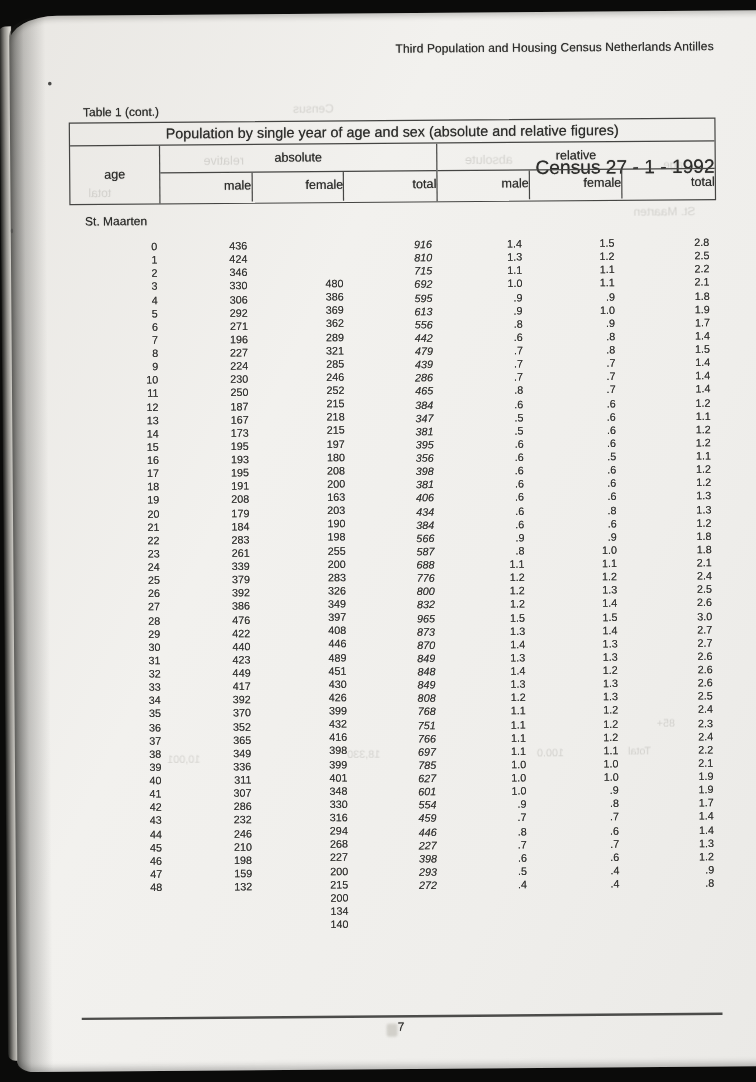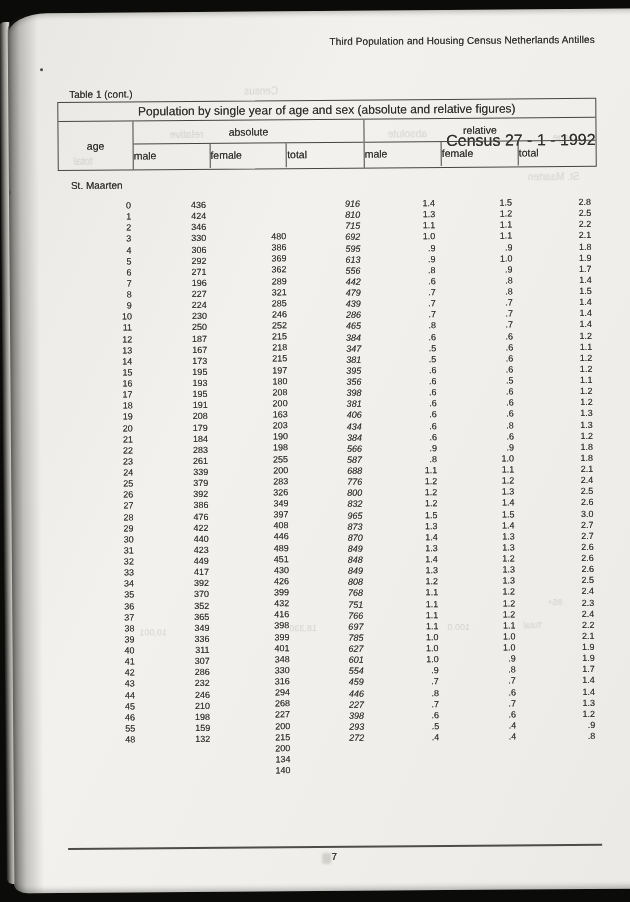"male" .sub-cell { text-align: left -> right }
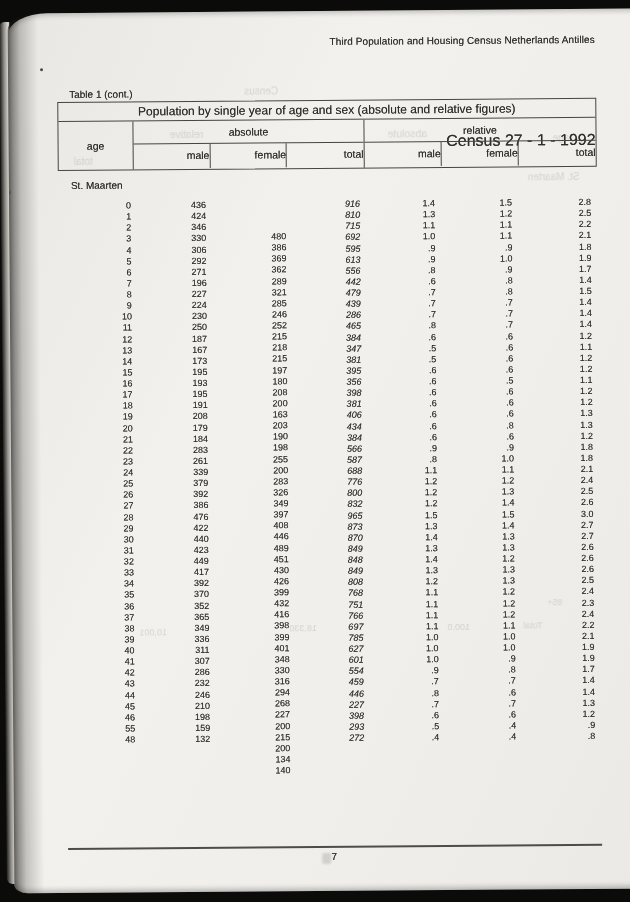"55" span.tc { text: 55 -> 47 }
